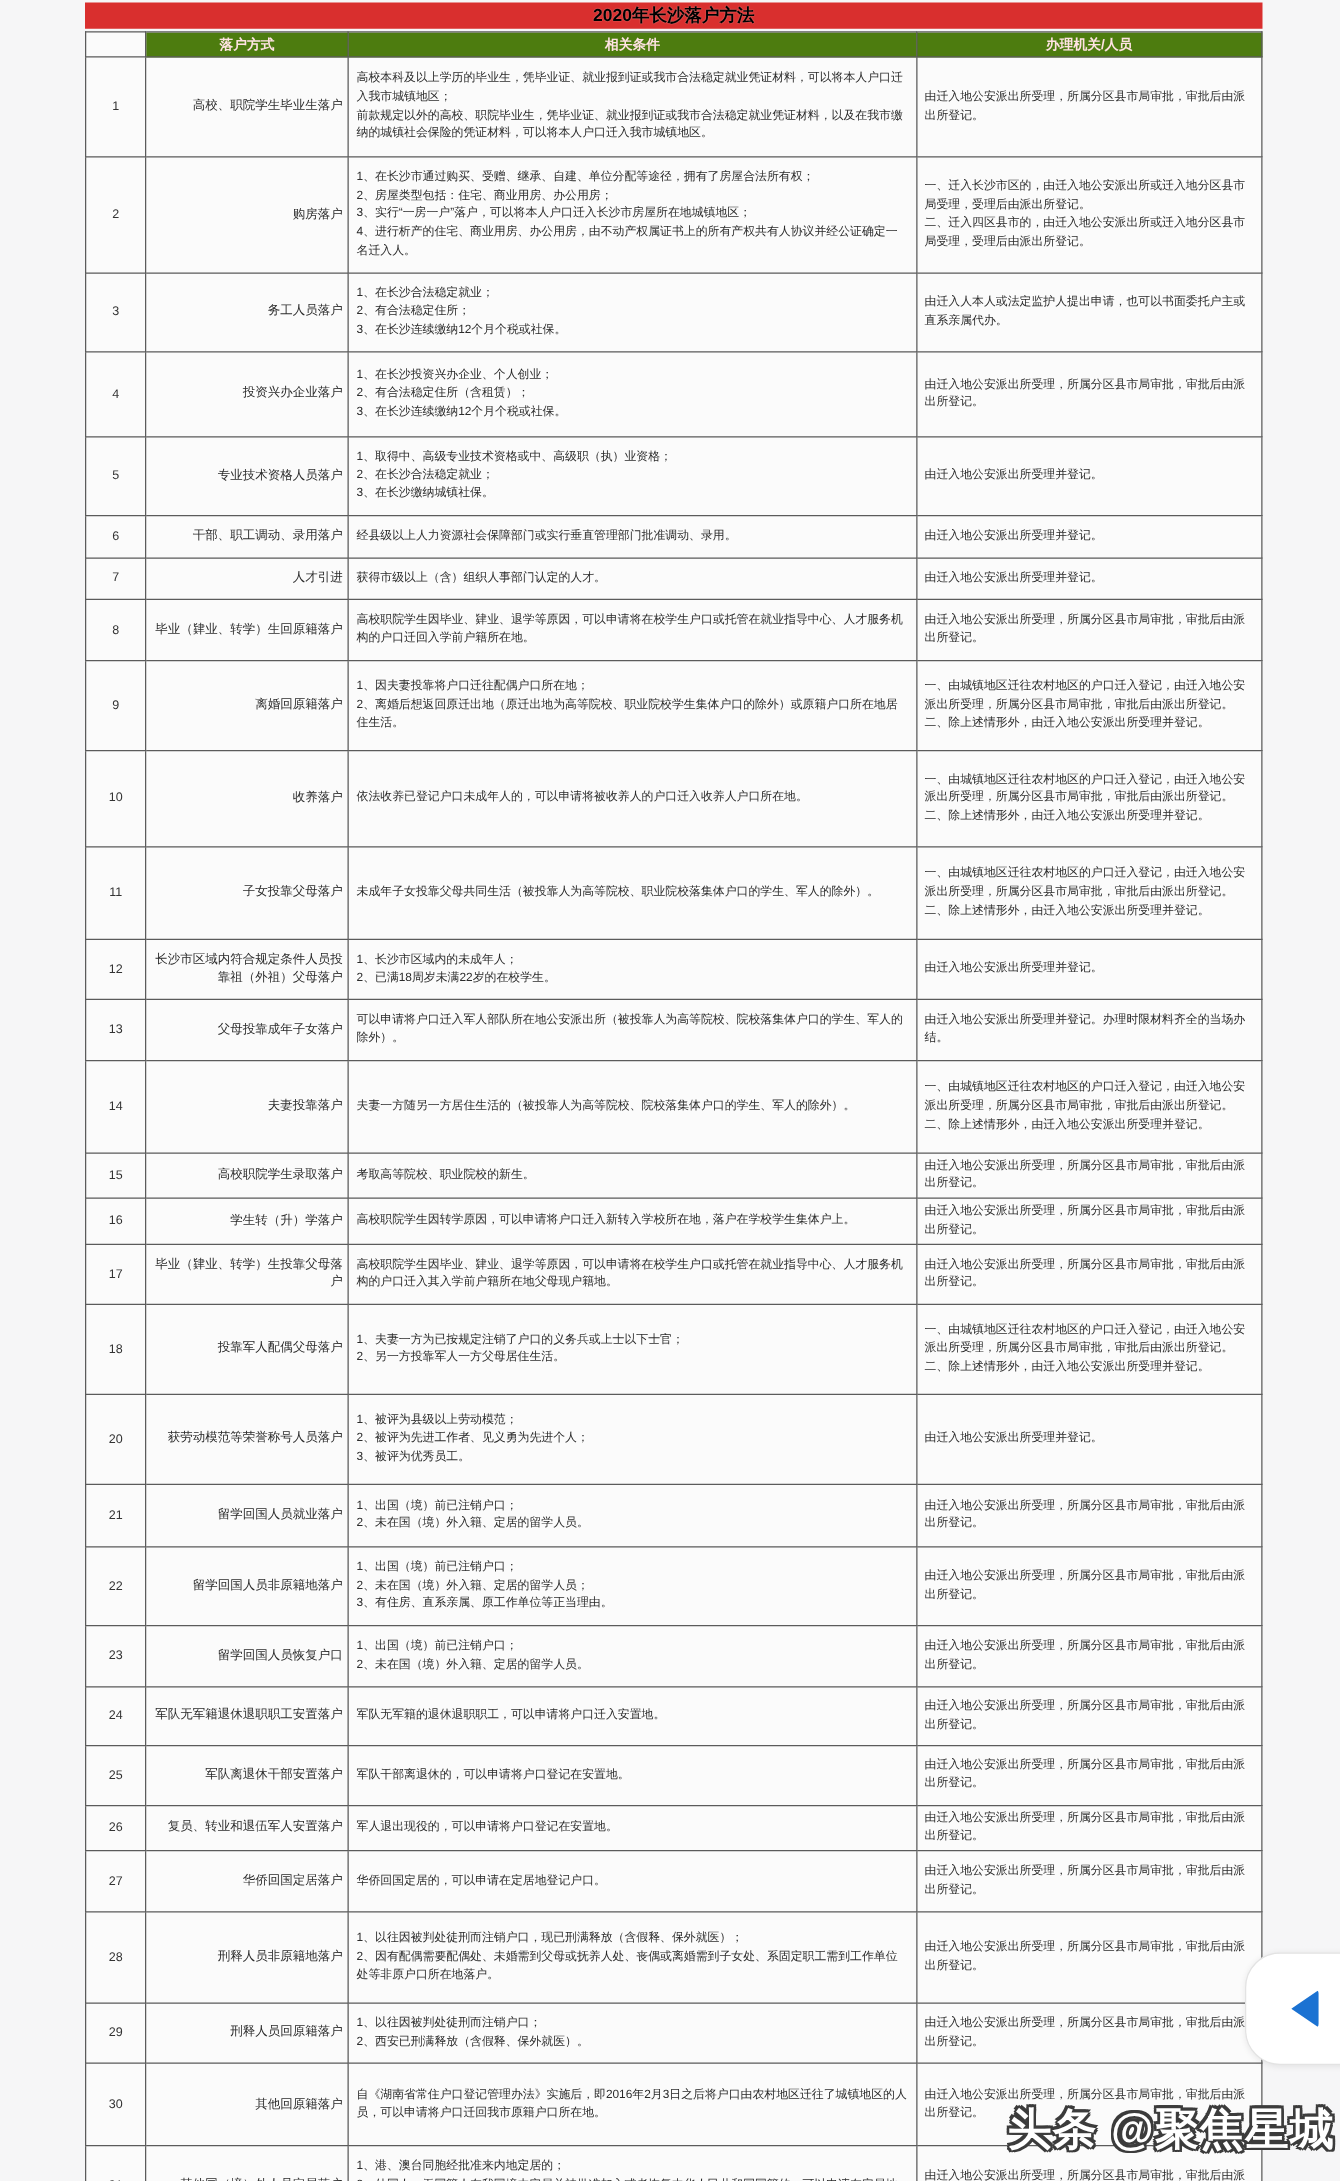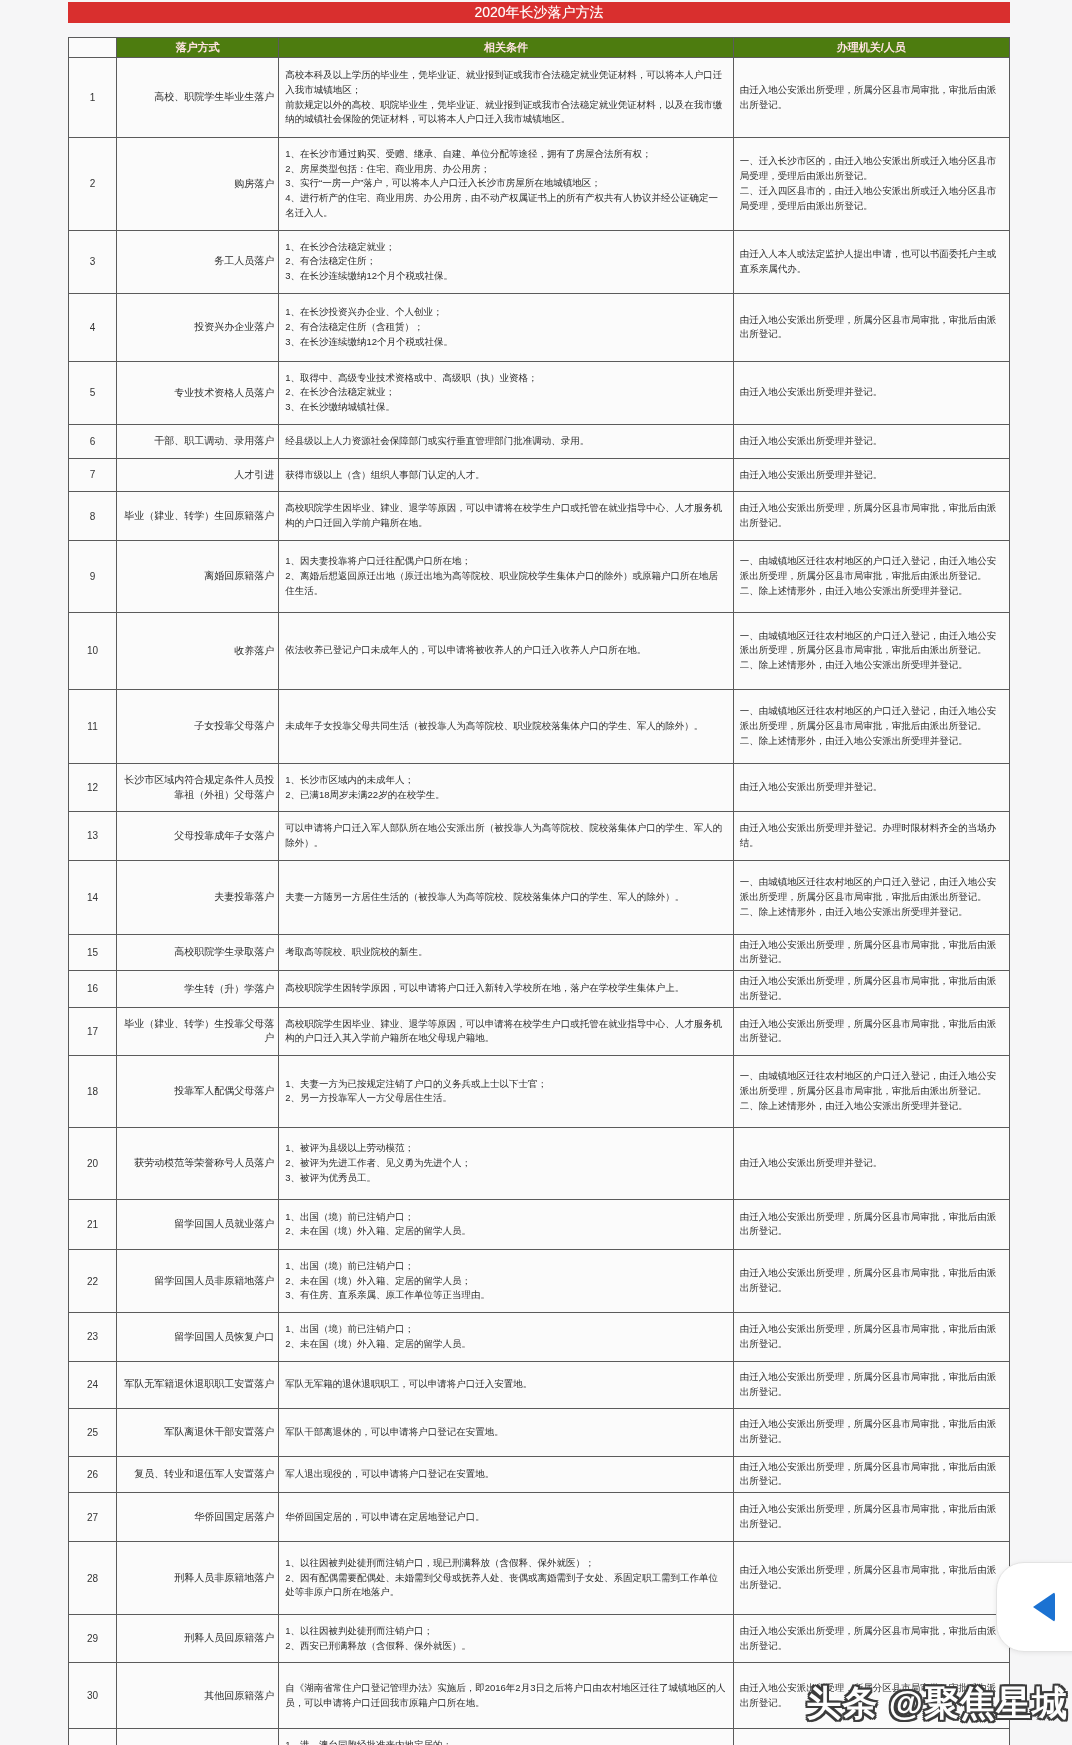"2020年长沙落户方法" .title-bar { color: #ffffff -> #000000; font-weight: normal -> bold; margin-bottom: 14px -> 2px }
